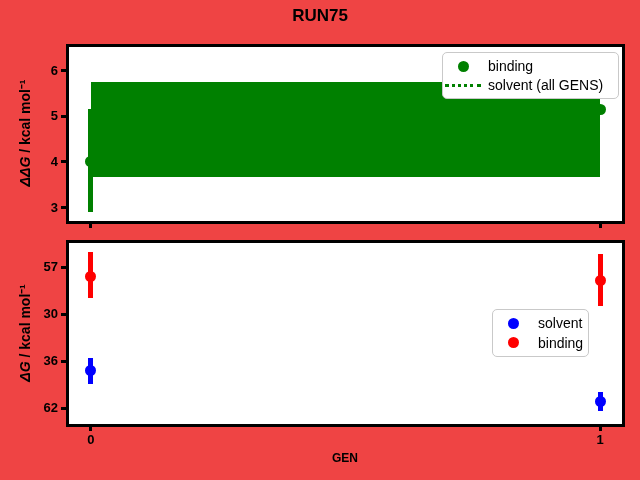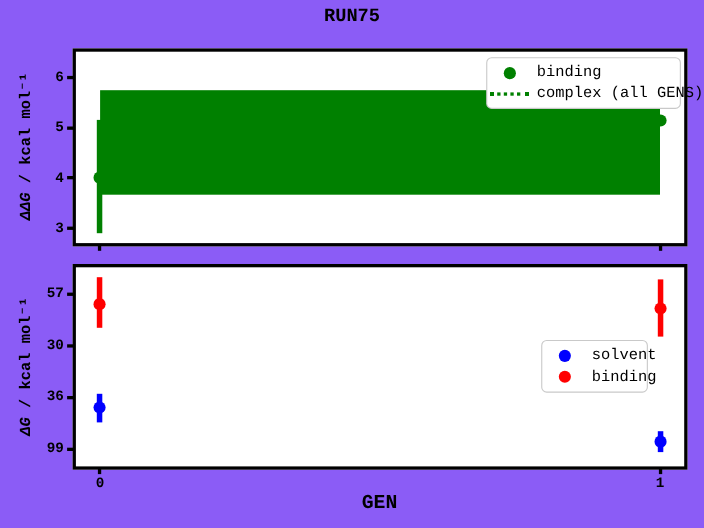"RUN75" .figure { background: #8b5cf6 -> #ef4444; font-family: Liberation Mono, monospace -> Liberation Sans, sans-serif }
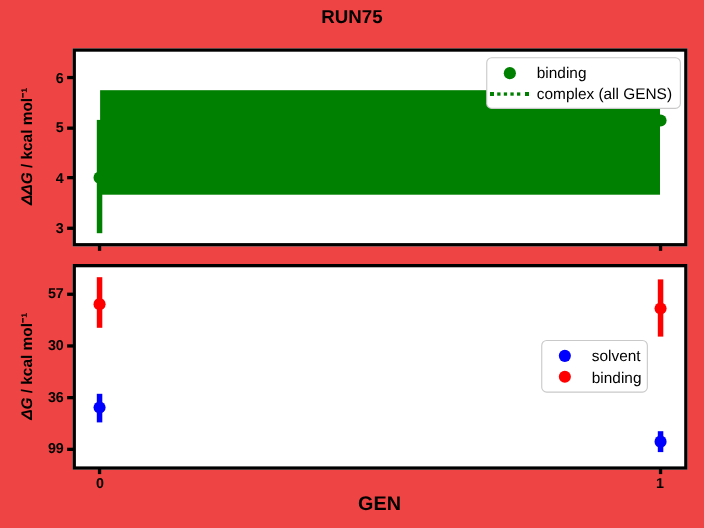"complex (all GENS)" span.legend-label { text: complex -> solvent }
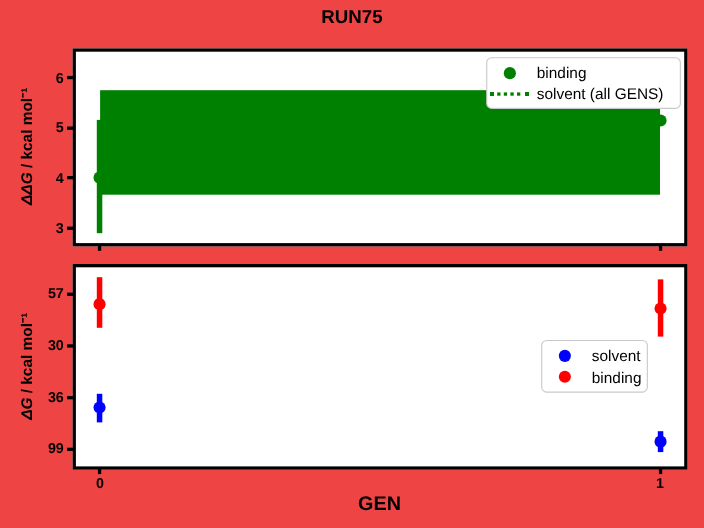"99" div.ytick-label { text: 99 -> 62 }
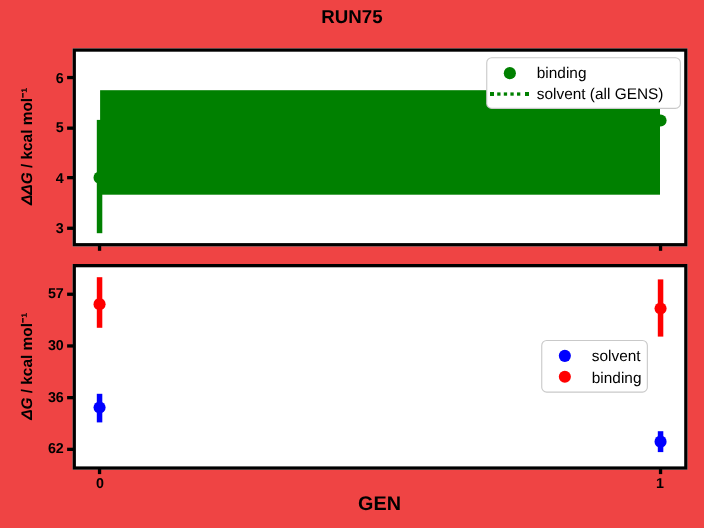"GEN" .xlabel { font-size: 18px -> 12px }
